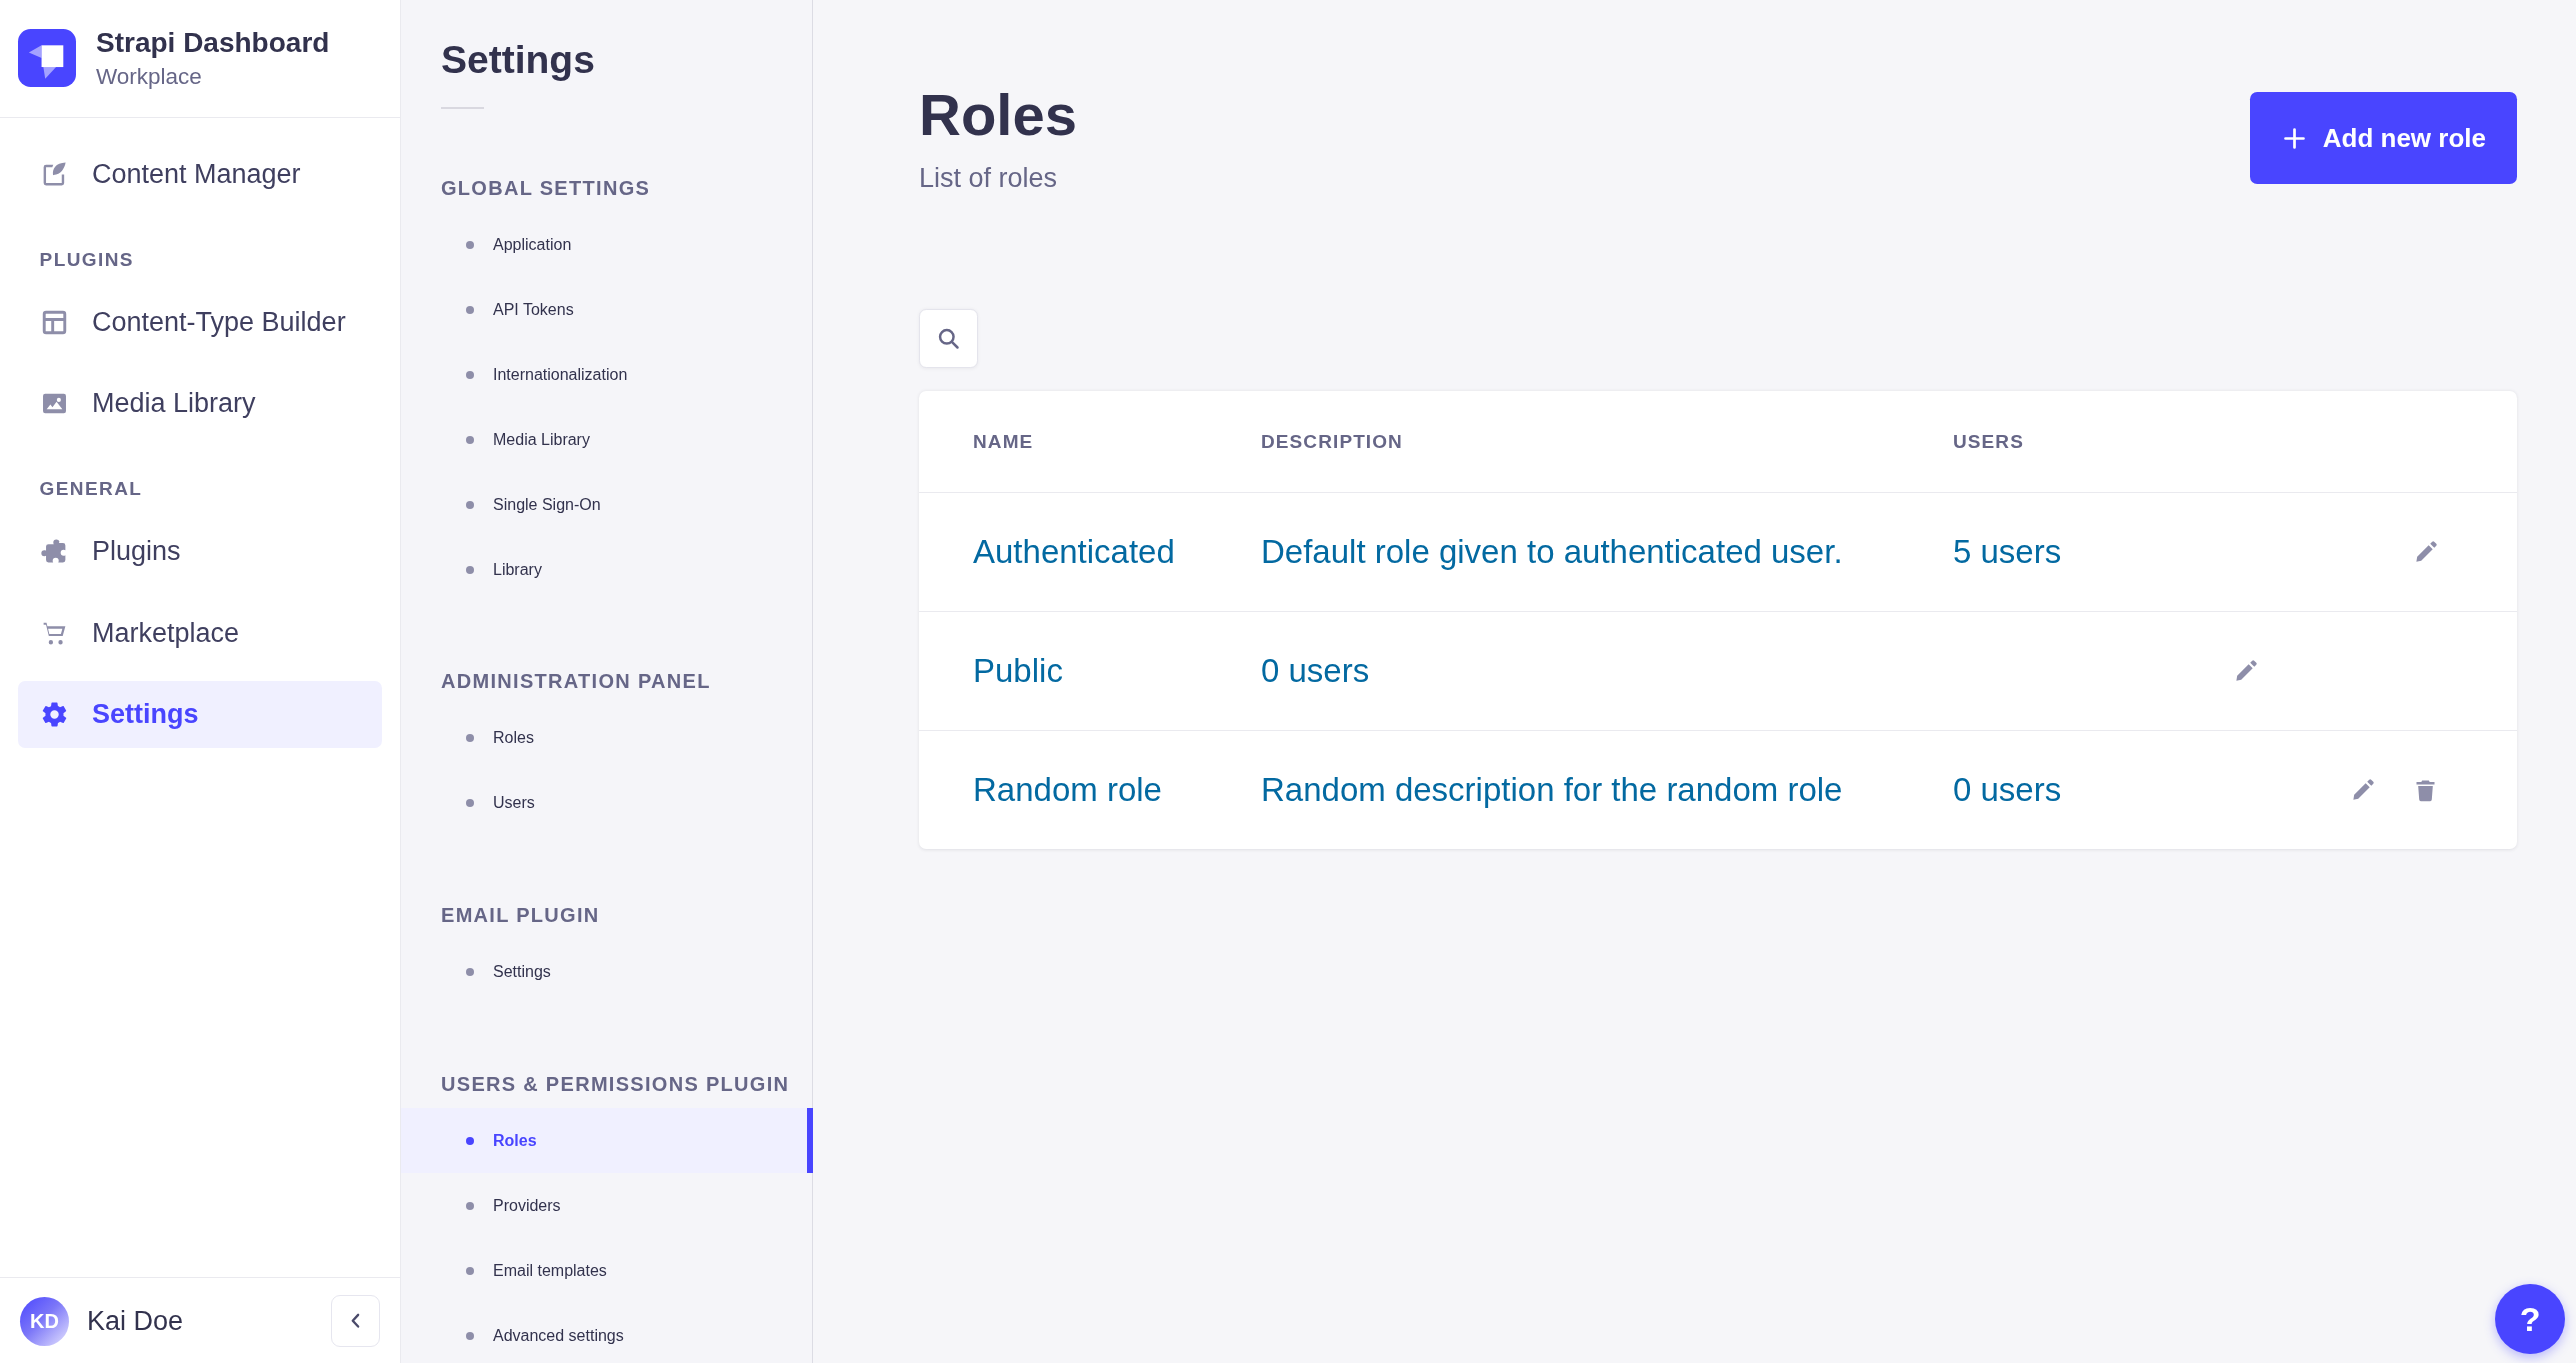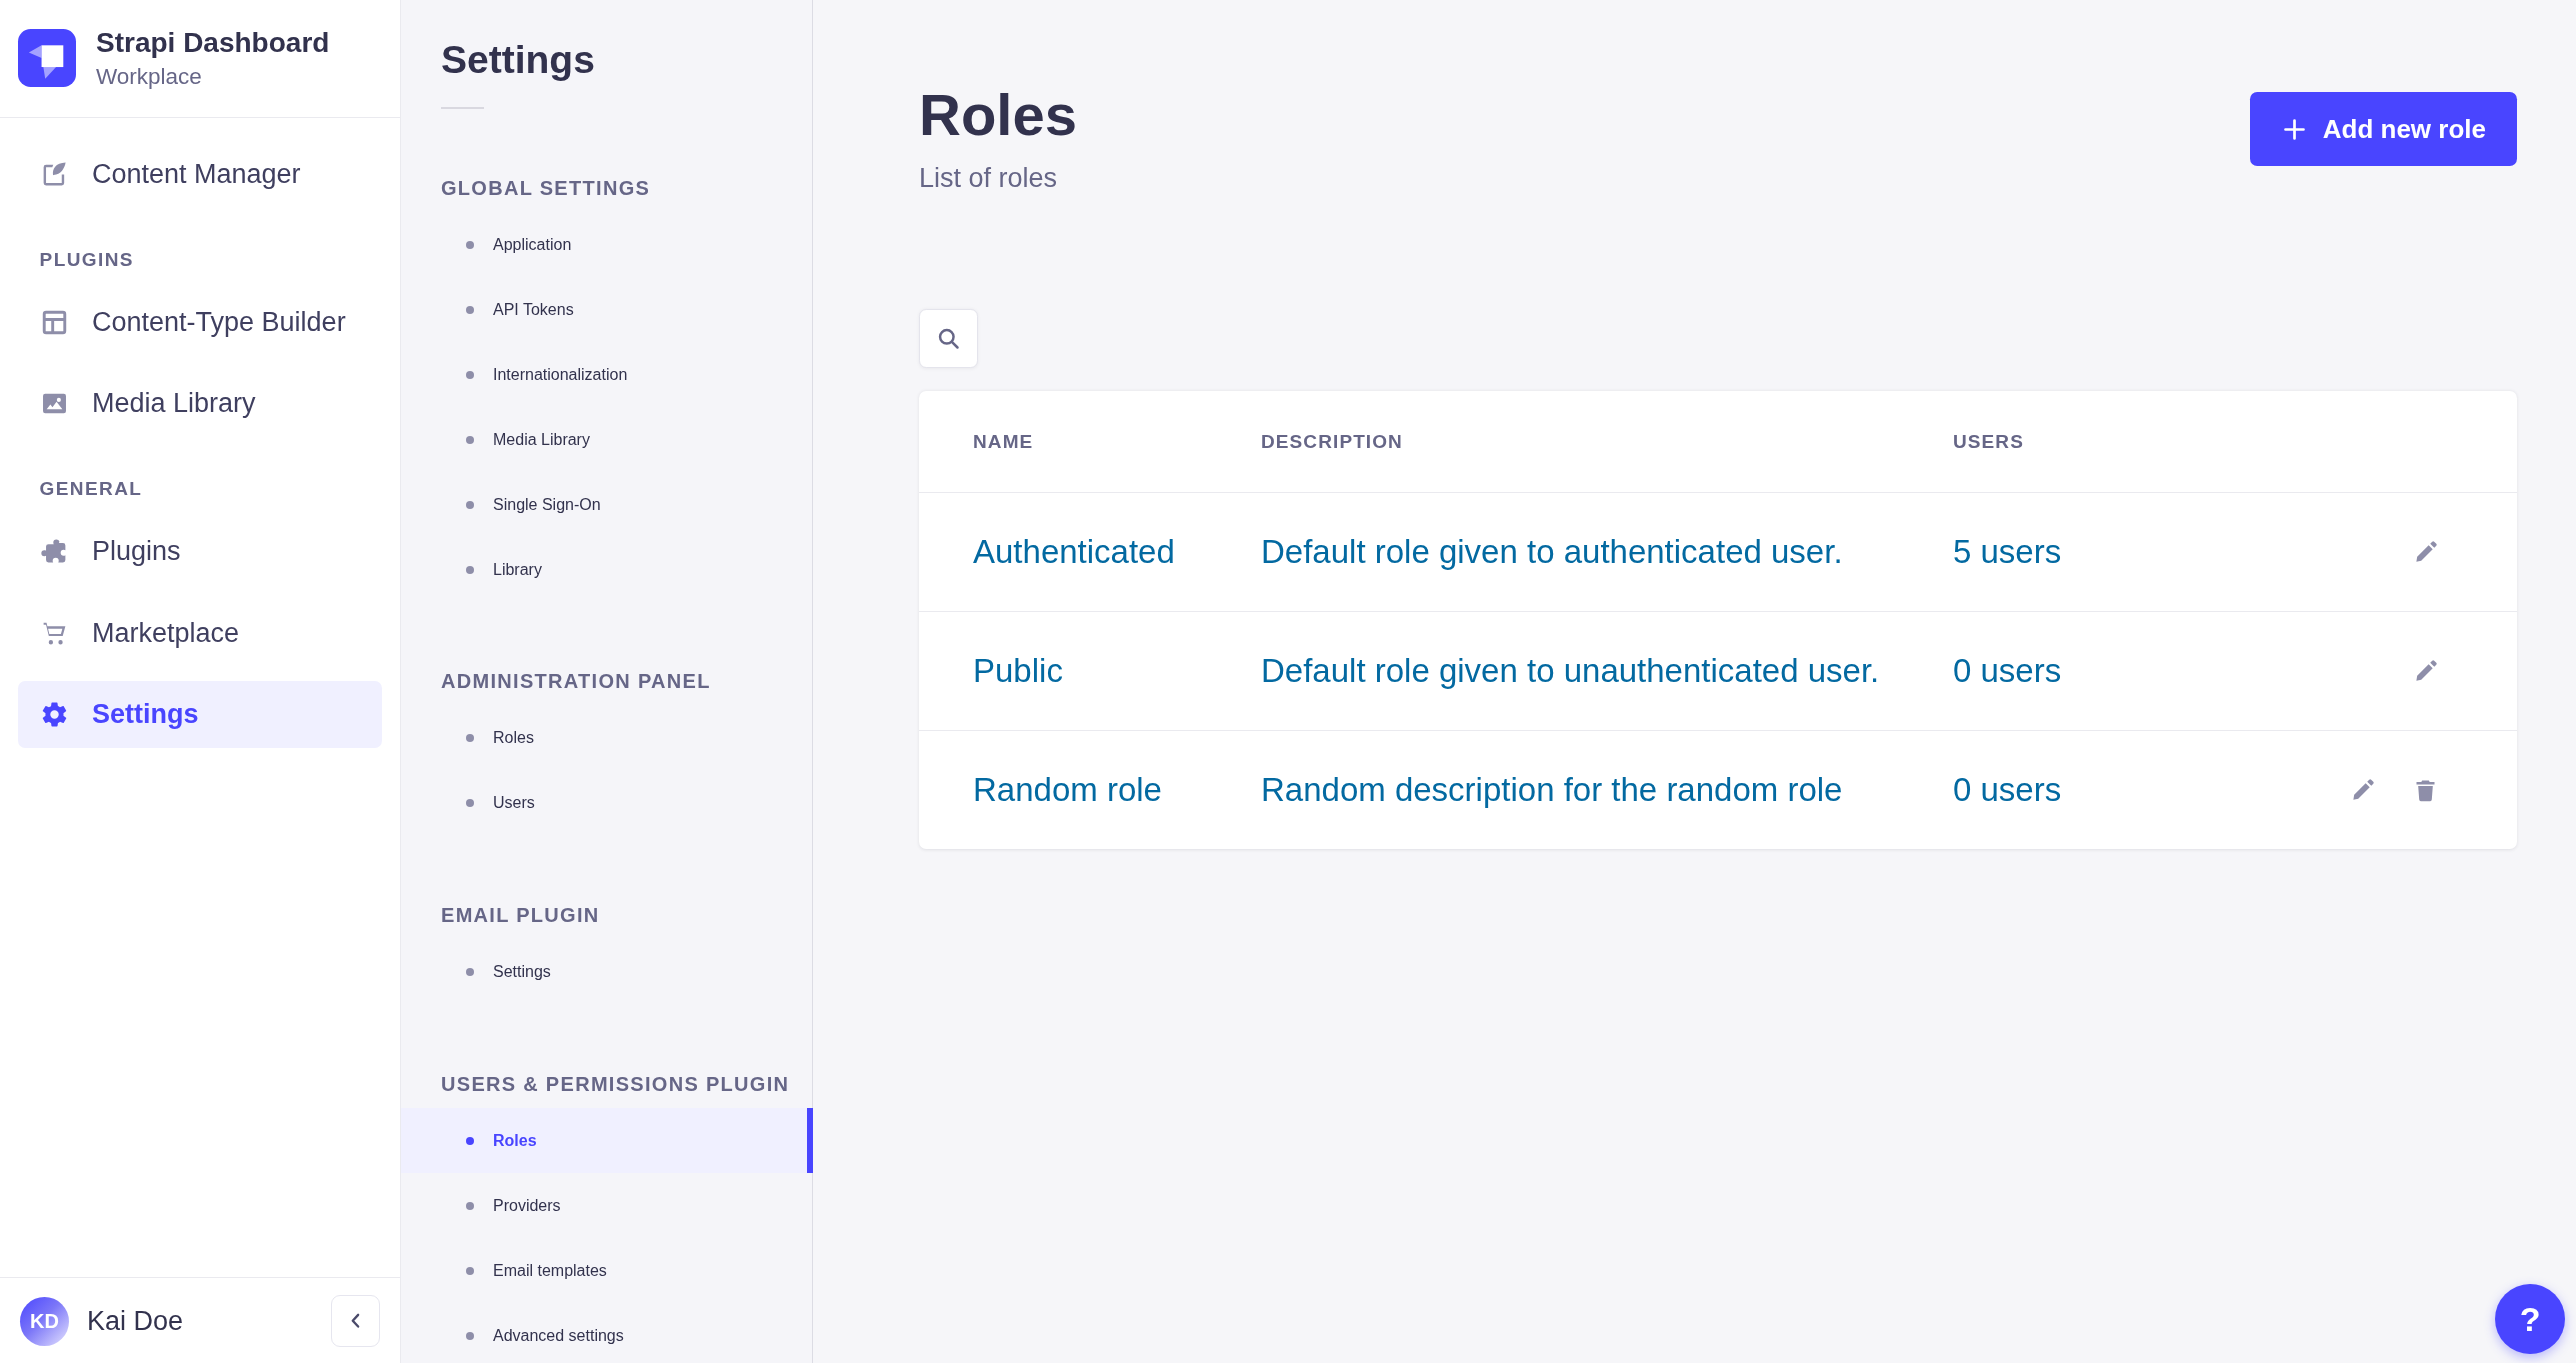"Add new role" .add-btn { height: 74px -> 92px }
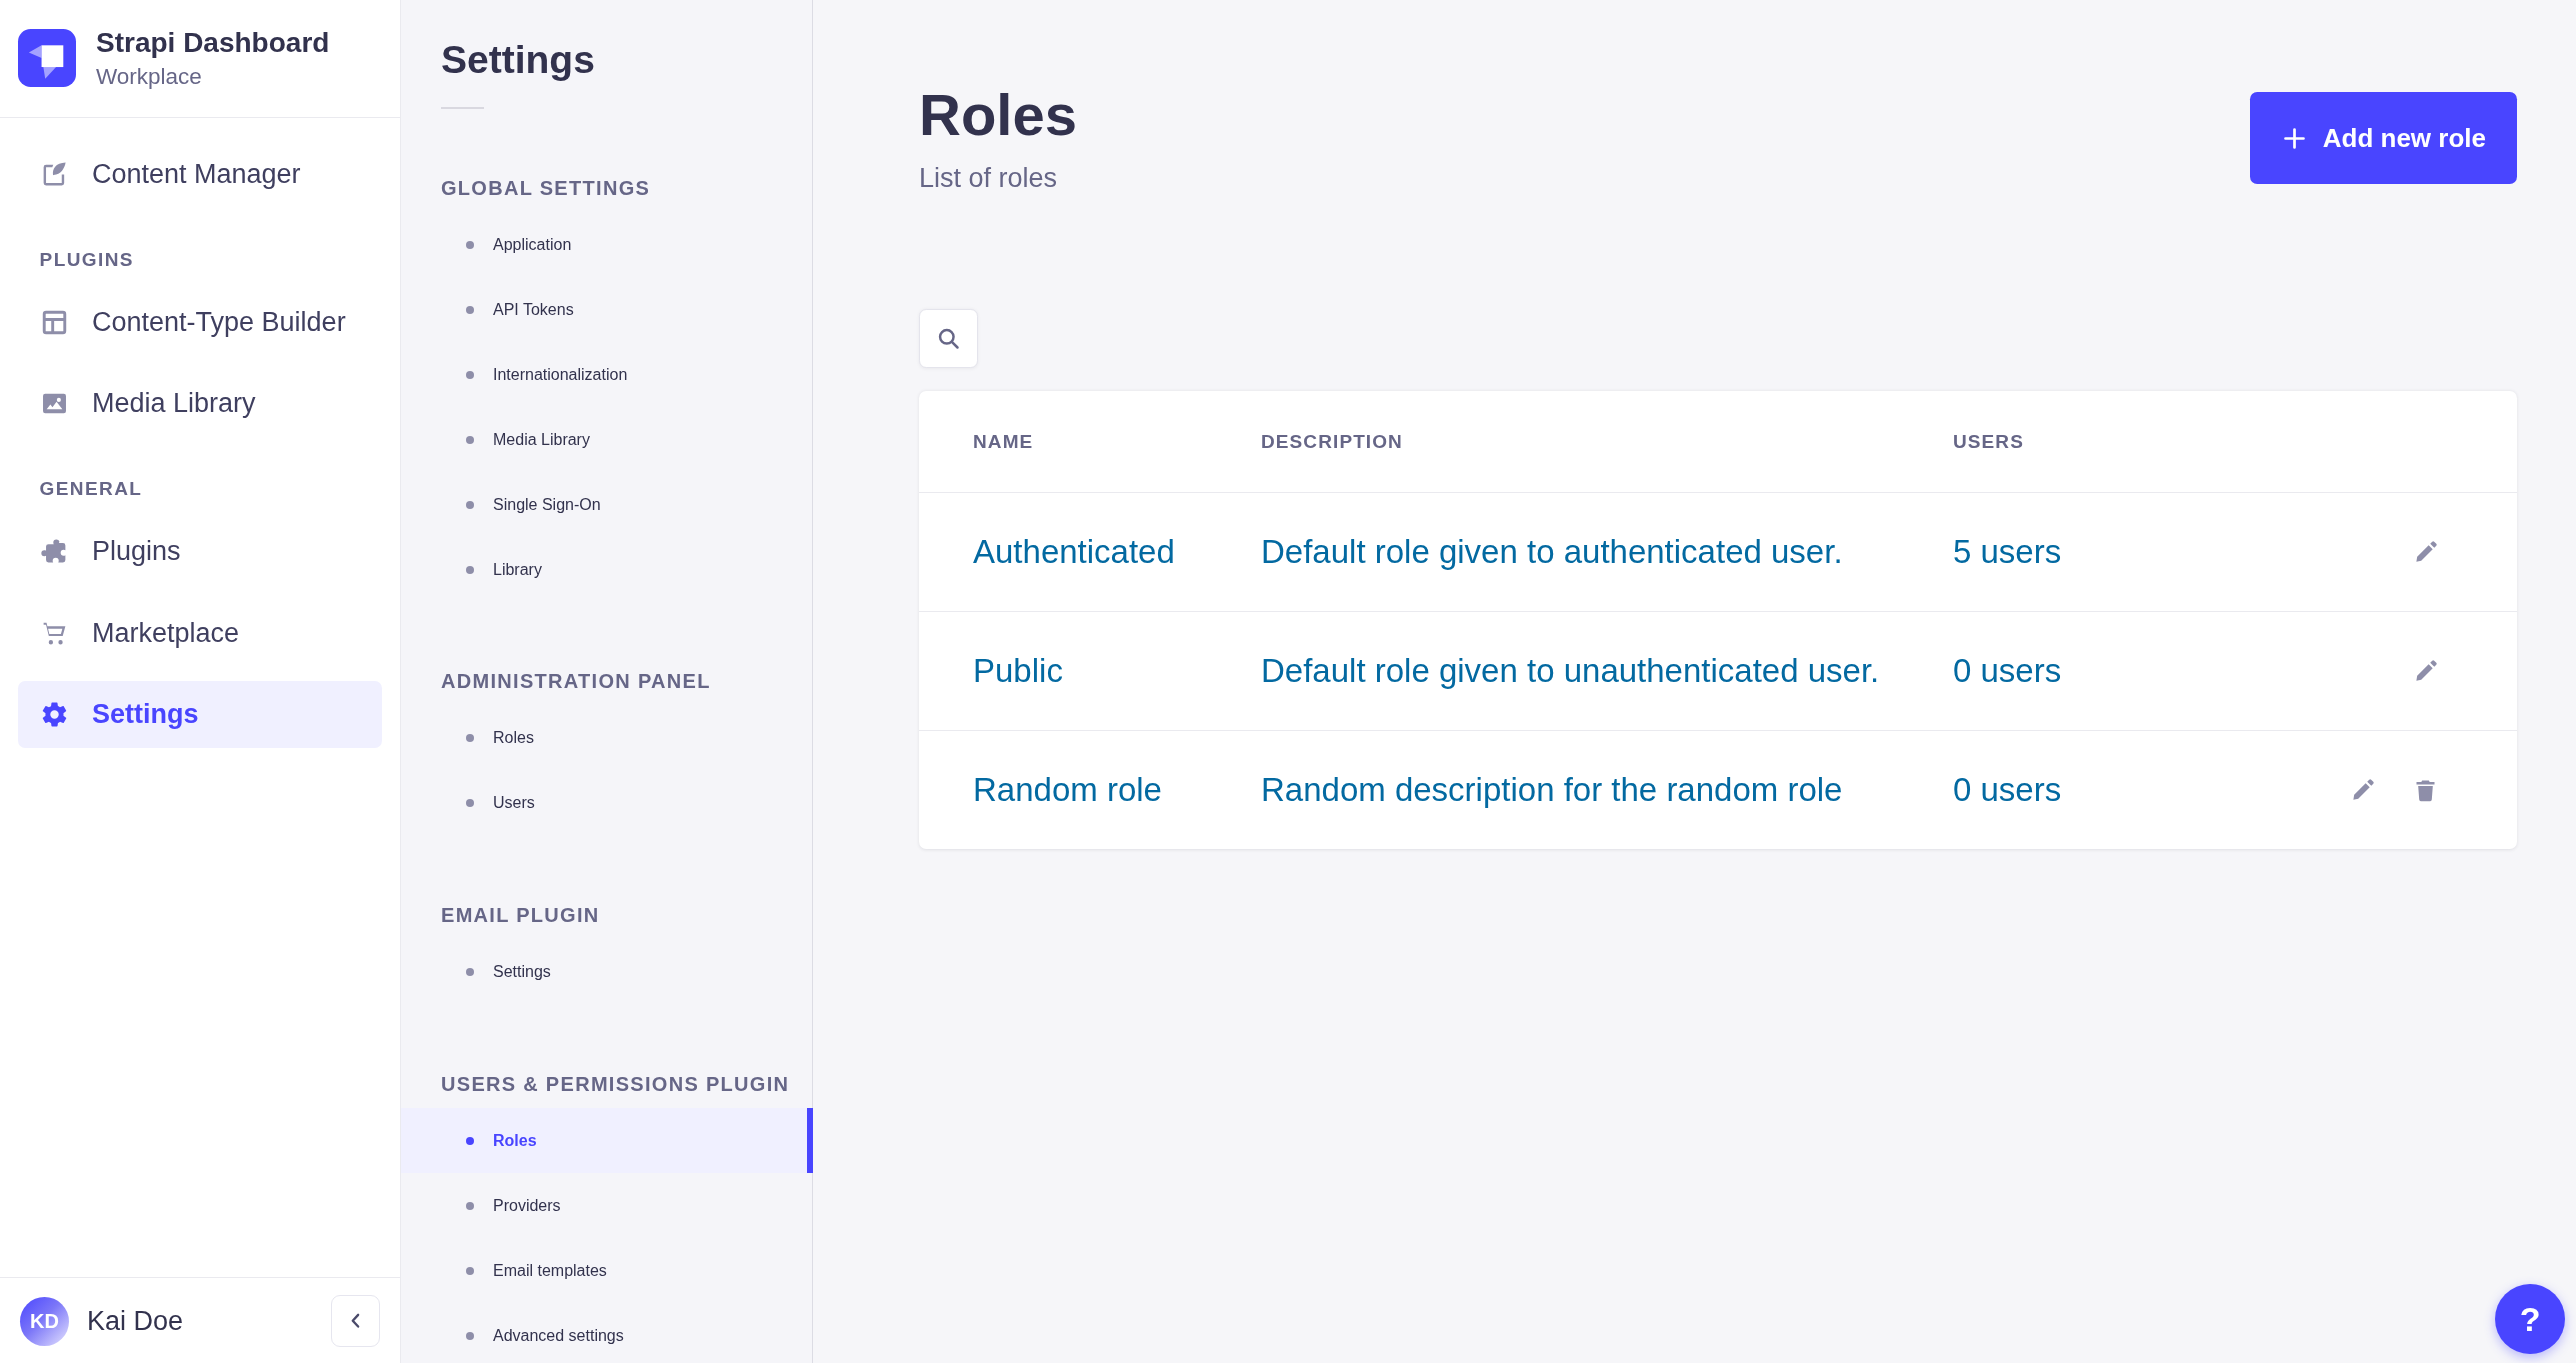"Default role given to unauthenticated" div.t-cell { html: <div>Default role given to unauthenticated user.</div> -> none }
